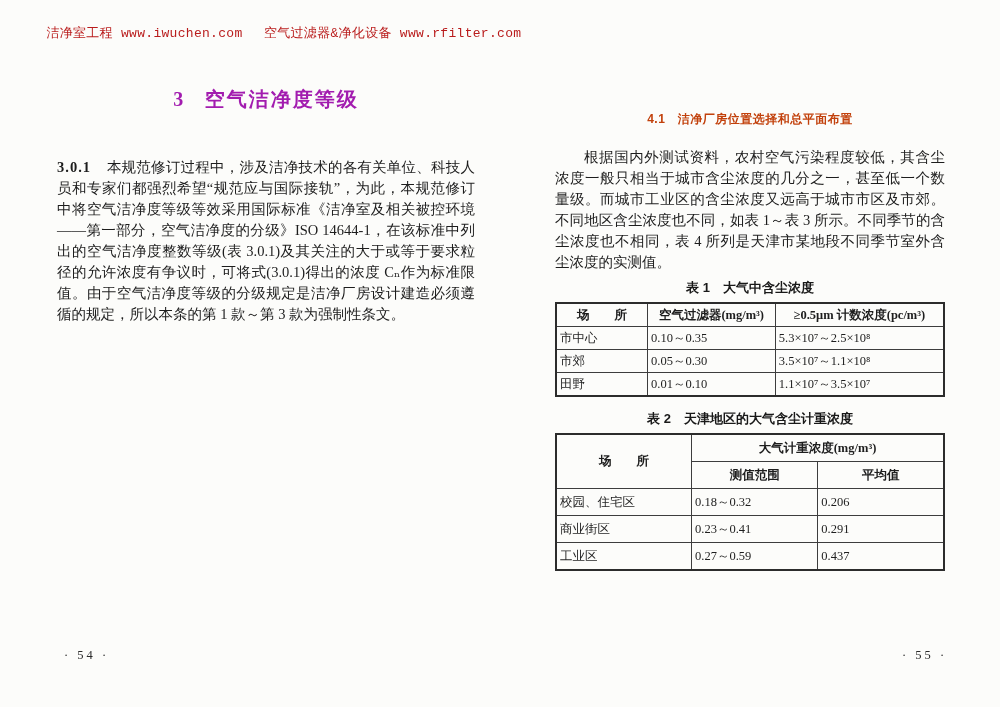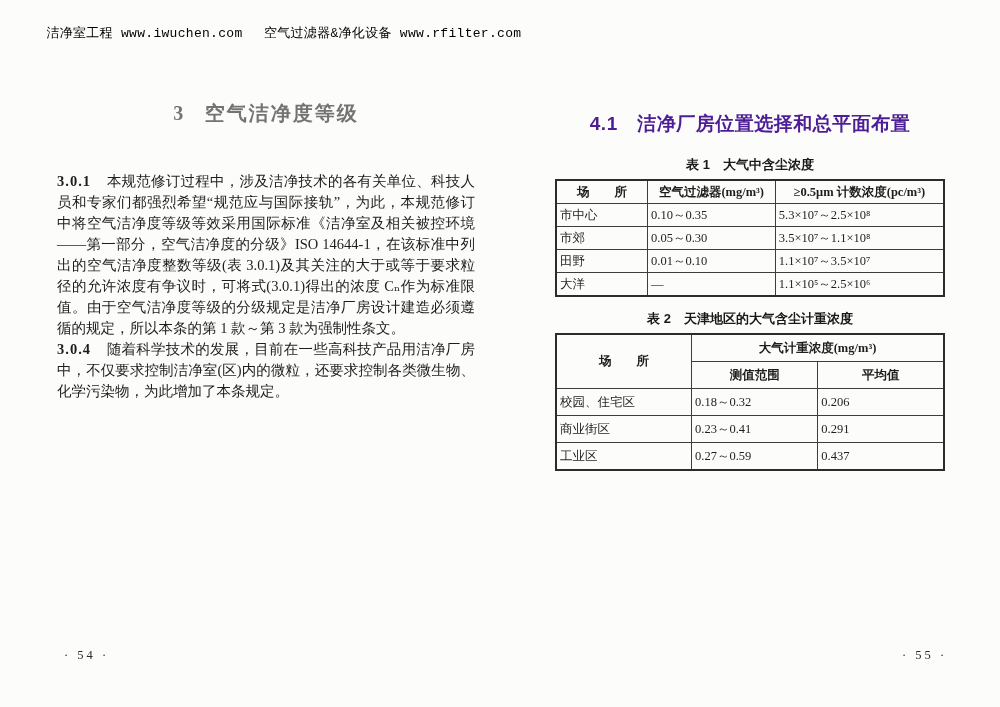"洁净室工程 www.iwuchen.com 空气过滤器&净化设备" .watermark { color: #000000 -> #b91c1c }
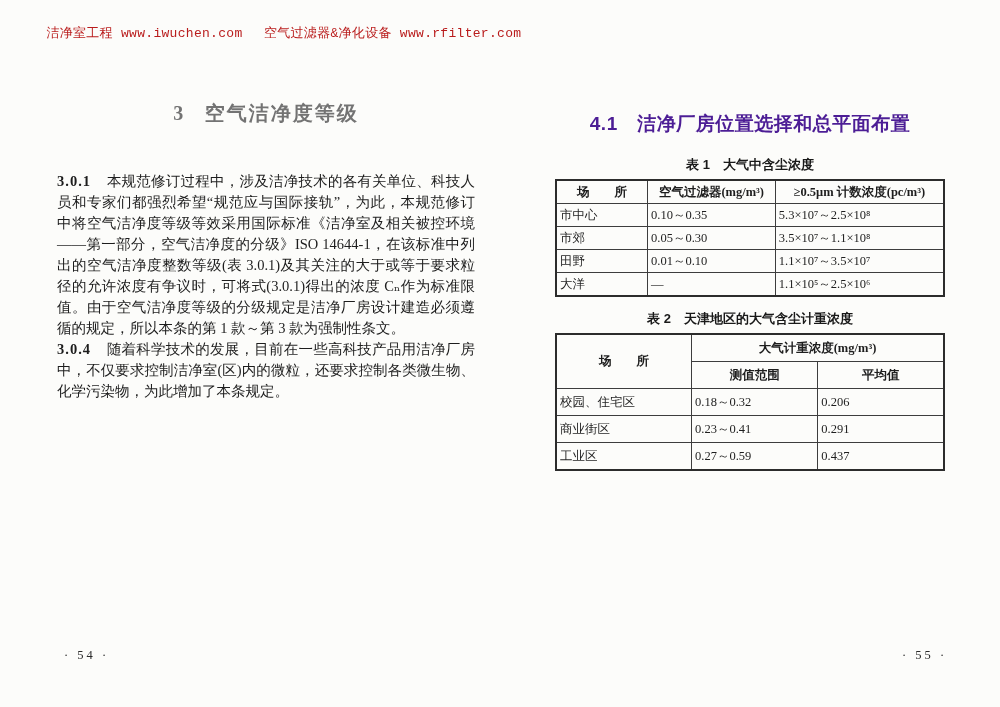"3 空气洁净度等级" h1.chap { color: #737373 -> #a21caf; margin: 18px -> 4px }
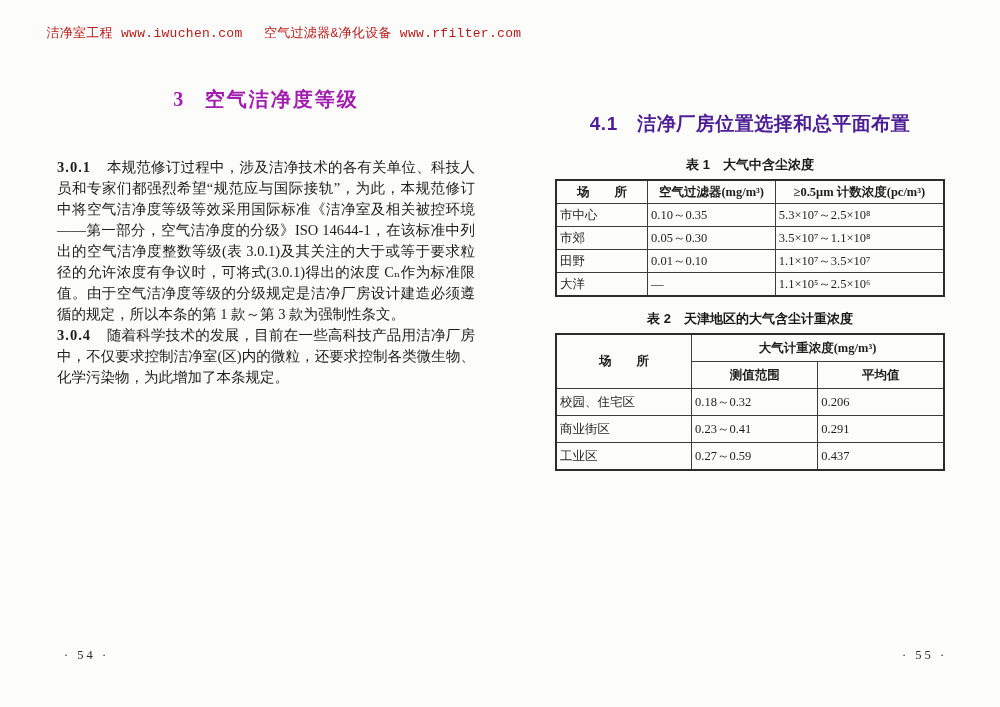"4.1 洁净厂房位置选择和总平面布置" h2.subhead { color: #4c1d95 -> #c2410c; font-size: 19px -> 12px }
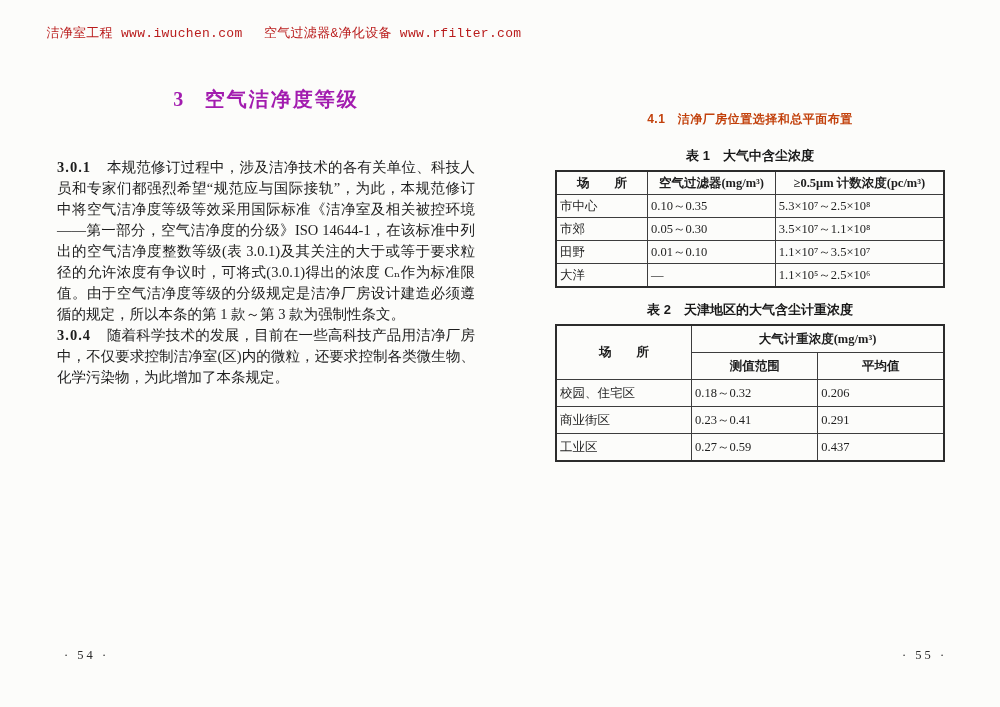"根据国内外测试资料，农村空气污染程度较低，其含尘浓度一般只相当于城市含尘浓度的几" p.body { html: none -> <p>根据国内外测试资料，农村空气污染程度较低，其含尘浓度一般只相当于城市含尘浓度的几分之一，甚至低一个数量级。而城市工业区的含尘浓度又远高于城市市区及市郊。不同地区含尘浓度也不同，如表 1～表 3 所示。不同季节的含尘浓度也不相同，表 4 所列是天津市某地段不同季节室外含尘浓度的实测值。</p> }
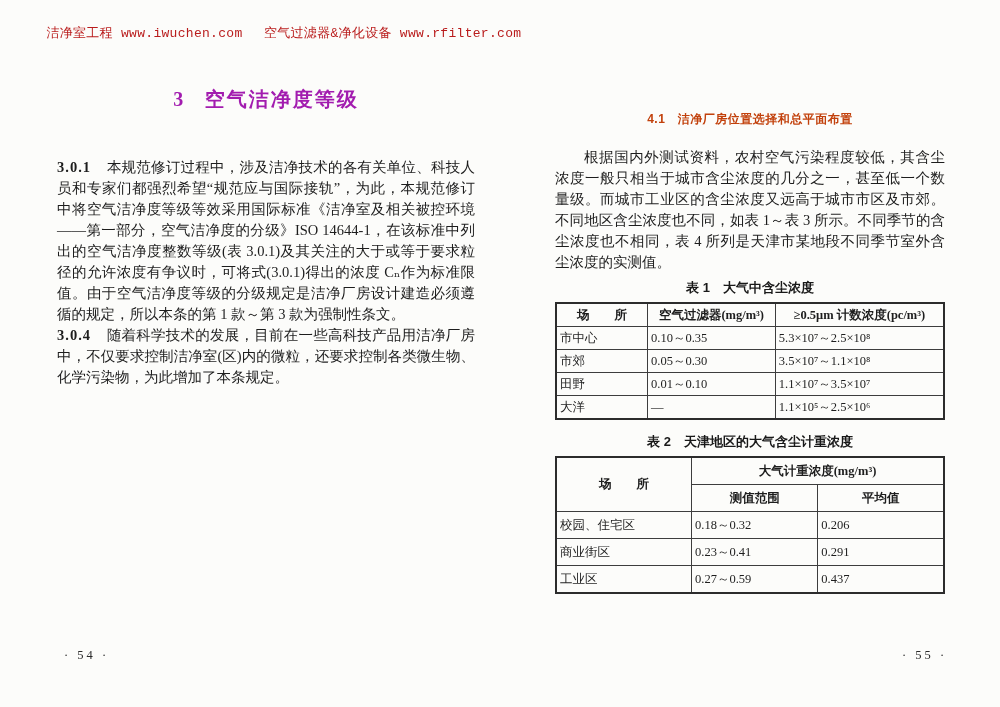"3.0.4" p.body { html: <p> <span>3.0.4</span> <span>随着科学技术的发展，目前在一些高科技产品用洁净厂房中，不仅要求控制洁净室(区)内的微粒，还要求控制各类微生物、化学污染物，为此增加了本条规定。</span> </p> -> none }
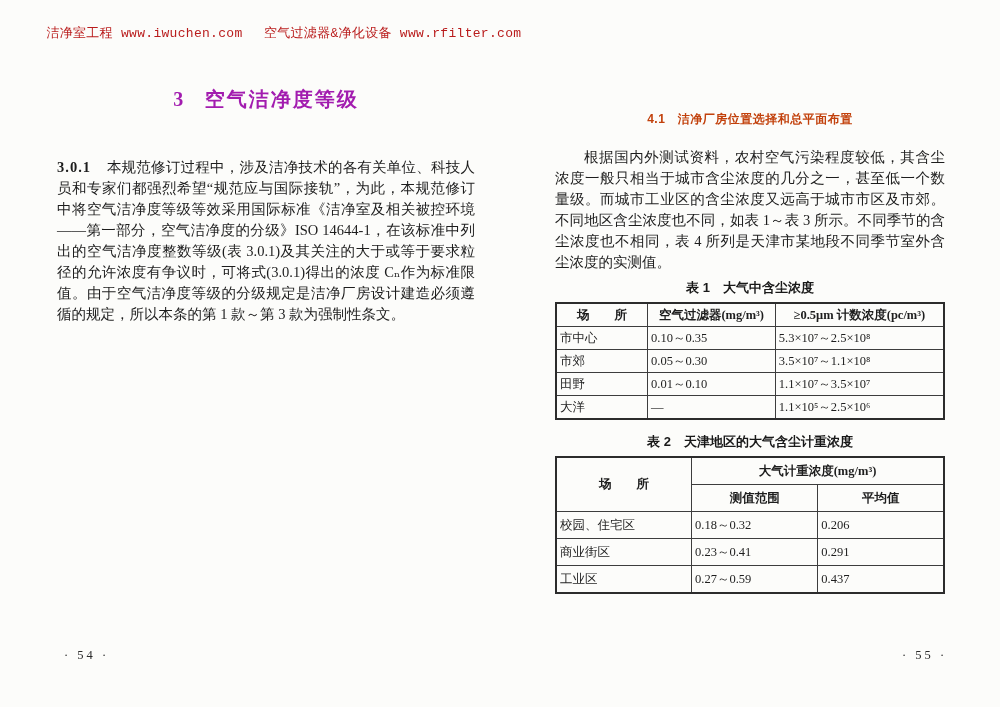"大洋" tr { html: <tr> <td>大洋</td> <td>—</td> <td>1.1×10⁵～2.5×10⁶</td> </tr> -> none }
